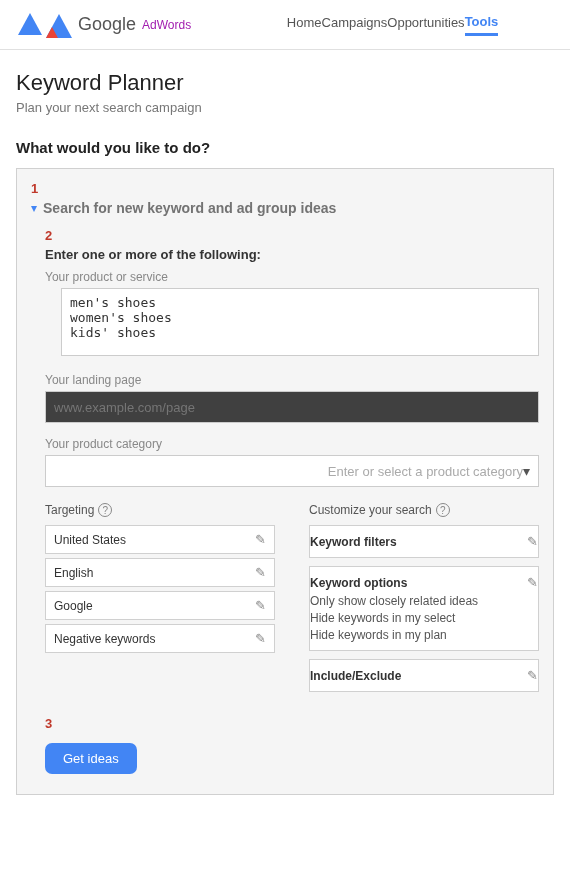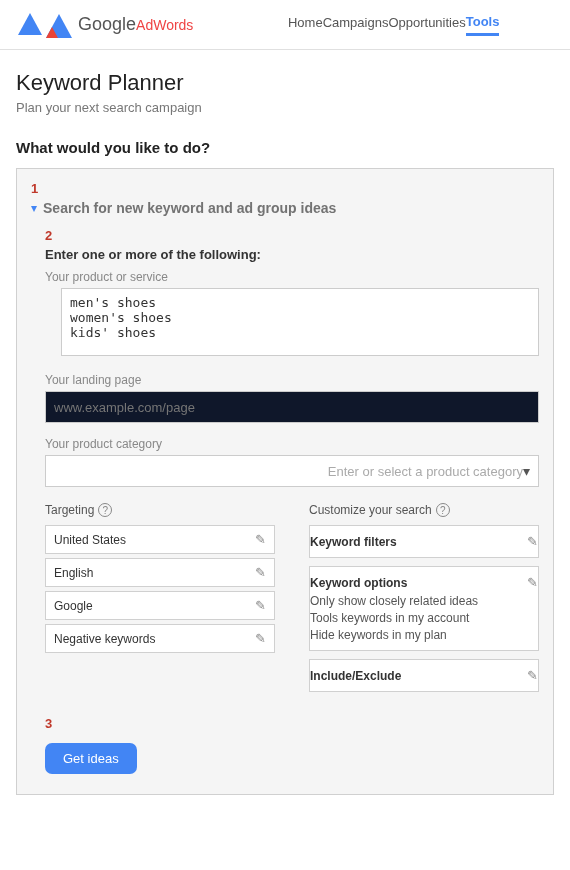"AdWords" span { color: #ef4444 -> #a21caf; font-size: 14px -> 12px; margin-left: 0 -> 6px }
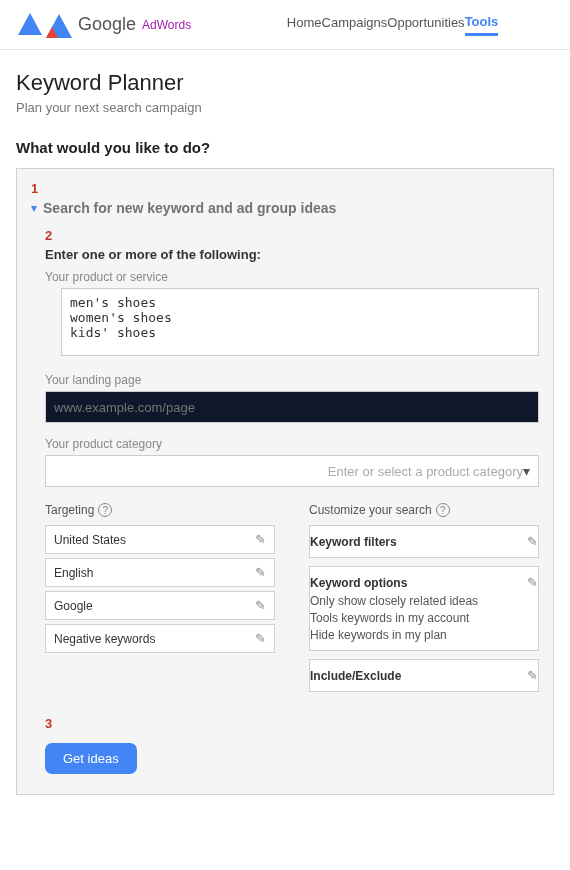"www.example.com/page" .text-input { background: #0f172a -> #404040 }
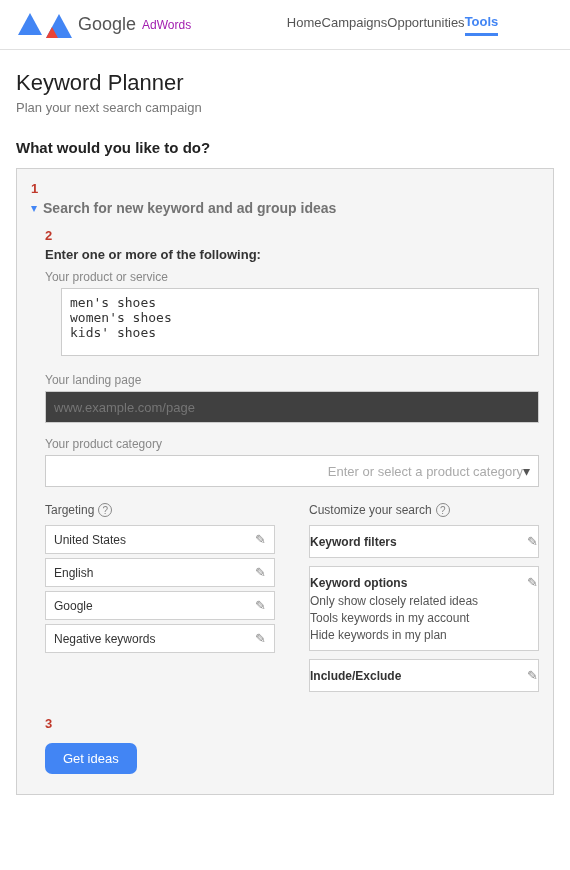"Tools keywords in my account" div.customize-subitem { text: Tools keywords in my account -> Hide keywords in my select }
